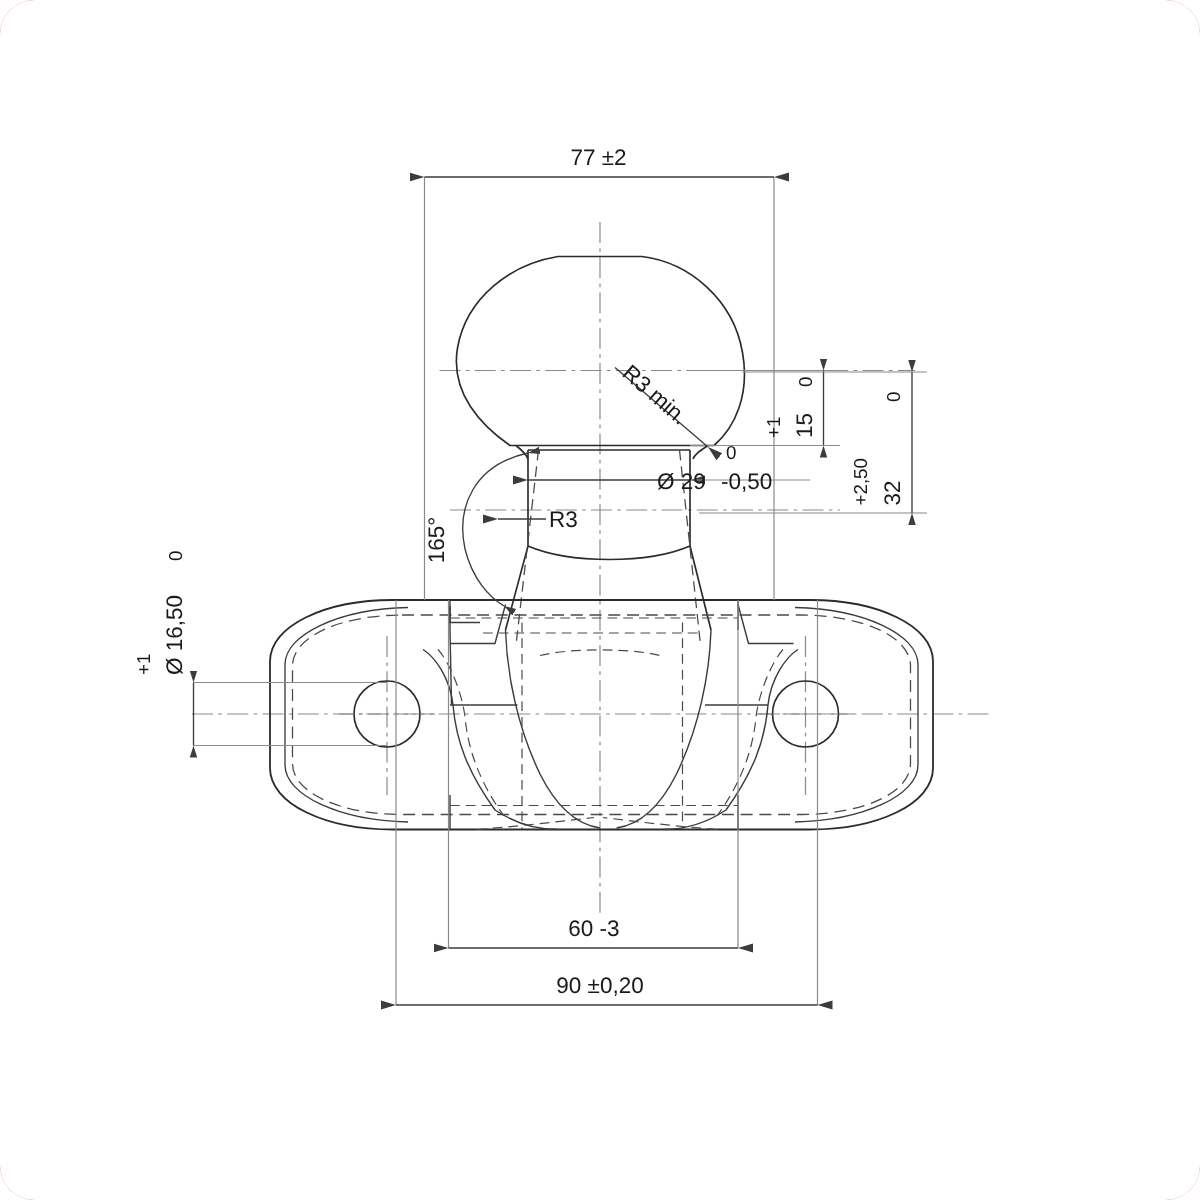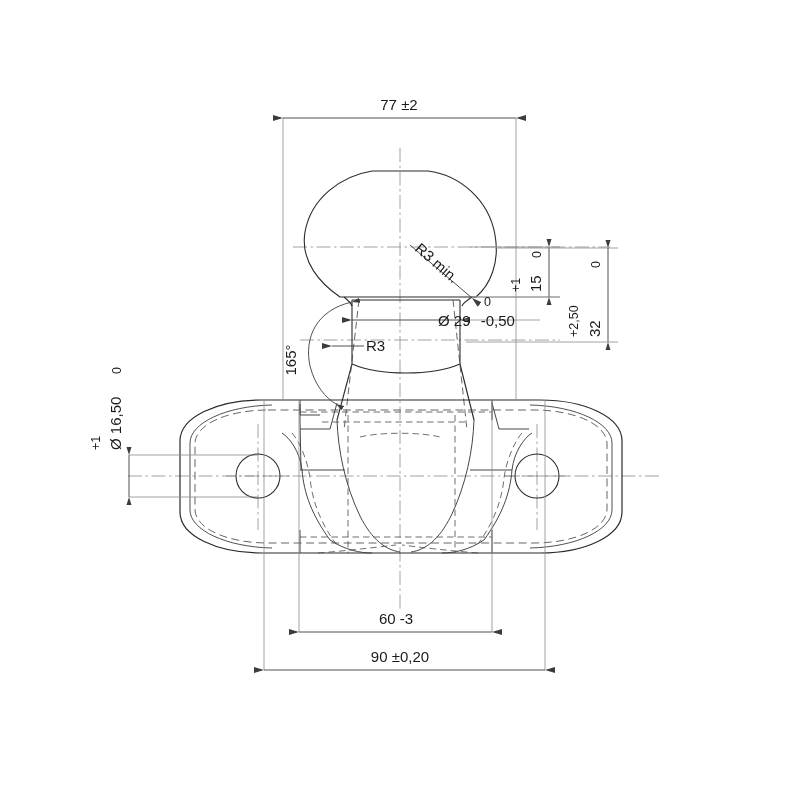"77 ±2" #drawing-canvas { border-radius: none -> 23px }
